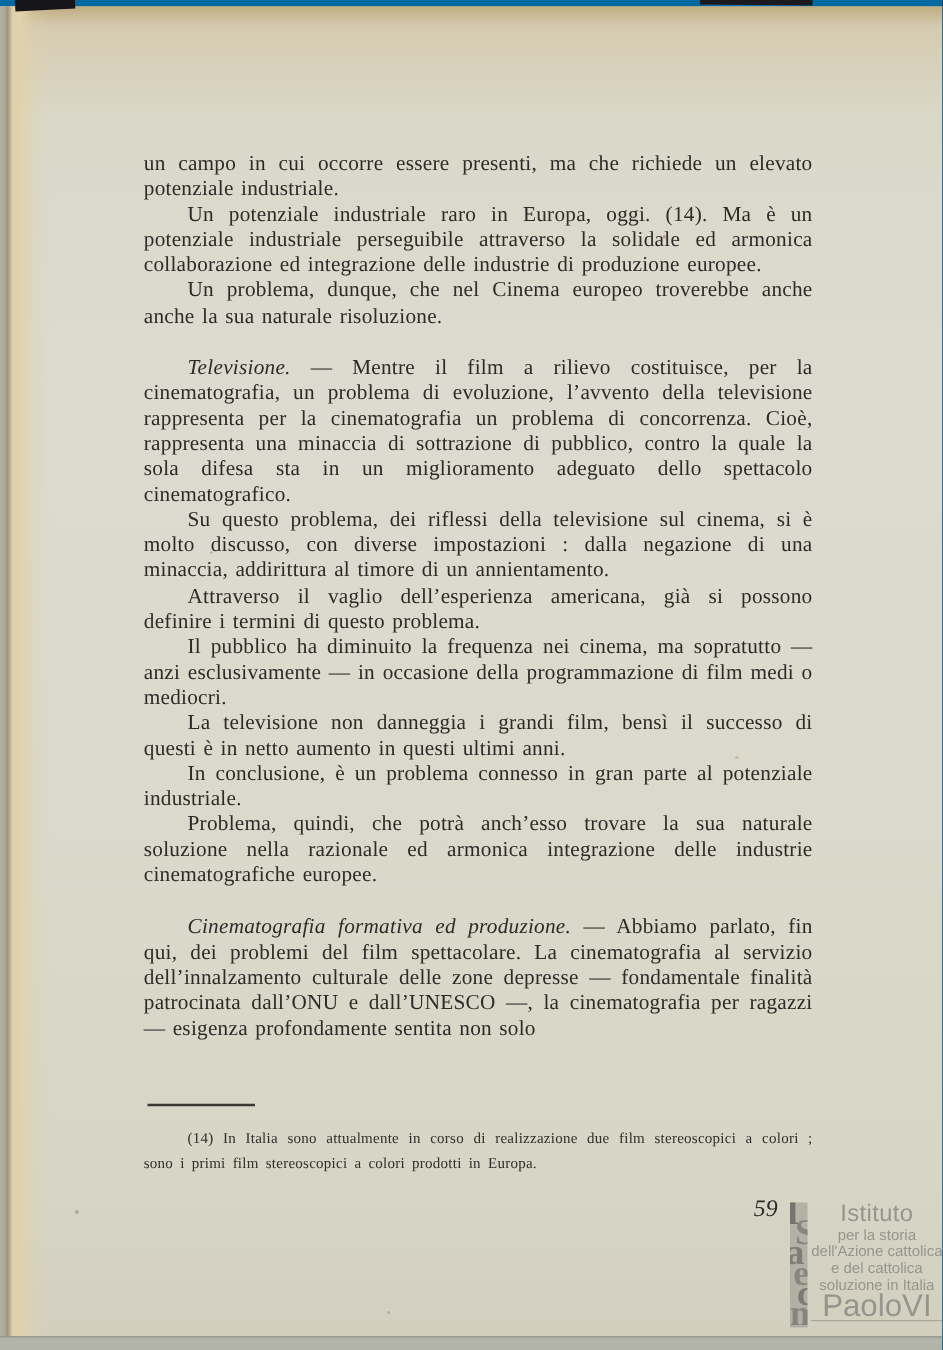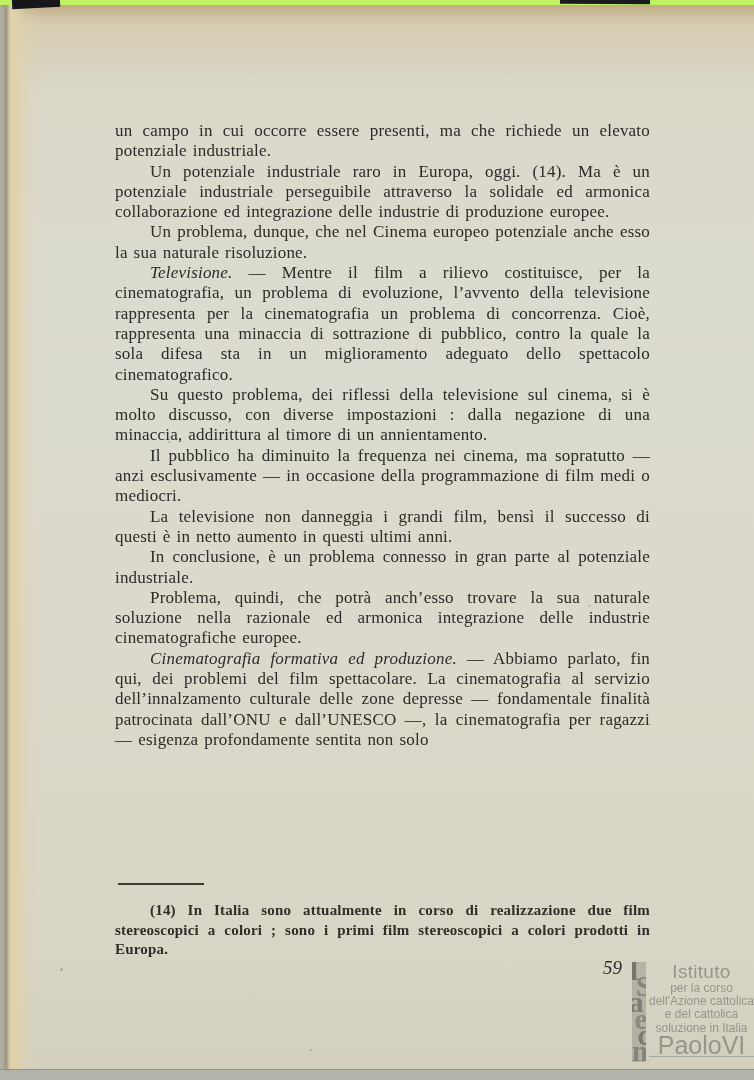"un campo in cui occorre" .scan-frame { background: #bef264 -> #0369a1 }
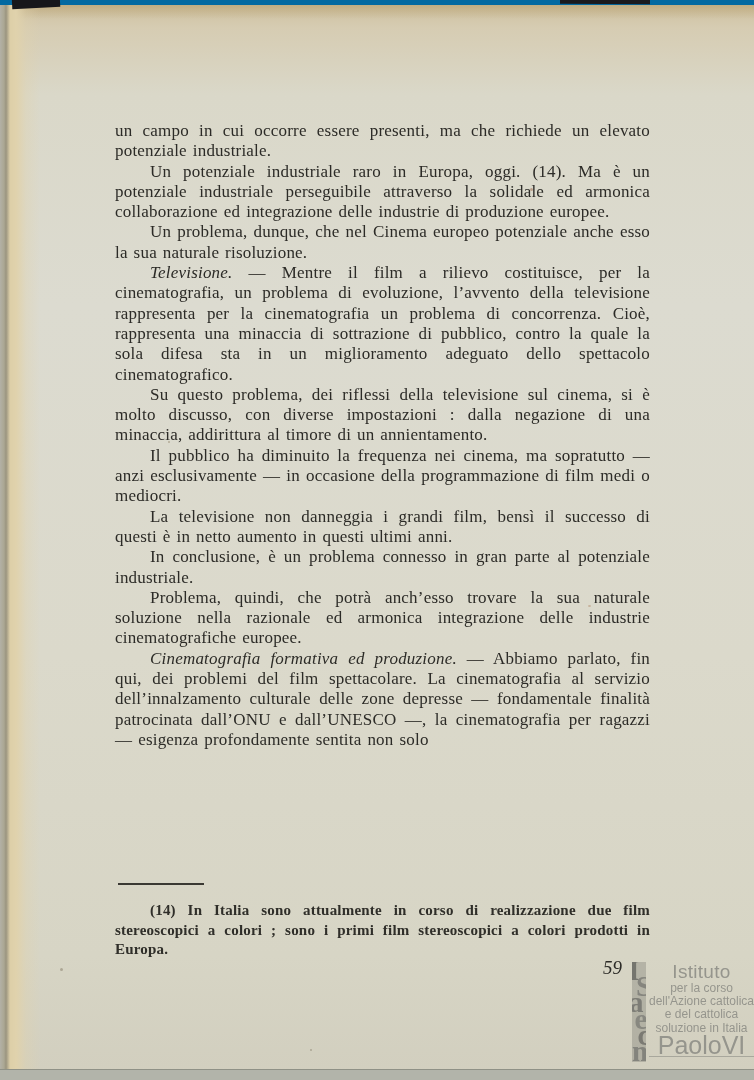"Un problema, dunque, che nel" p.indent { text: potenziale anche esso -> troverebbe anche anche }
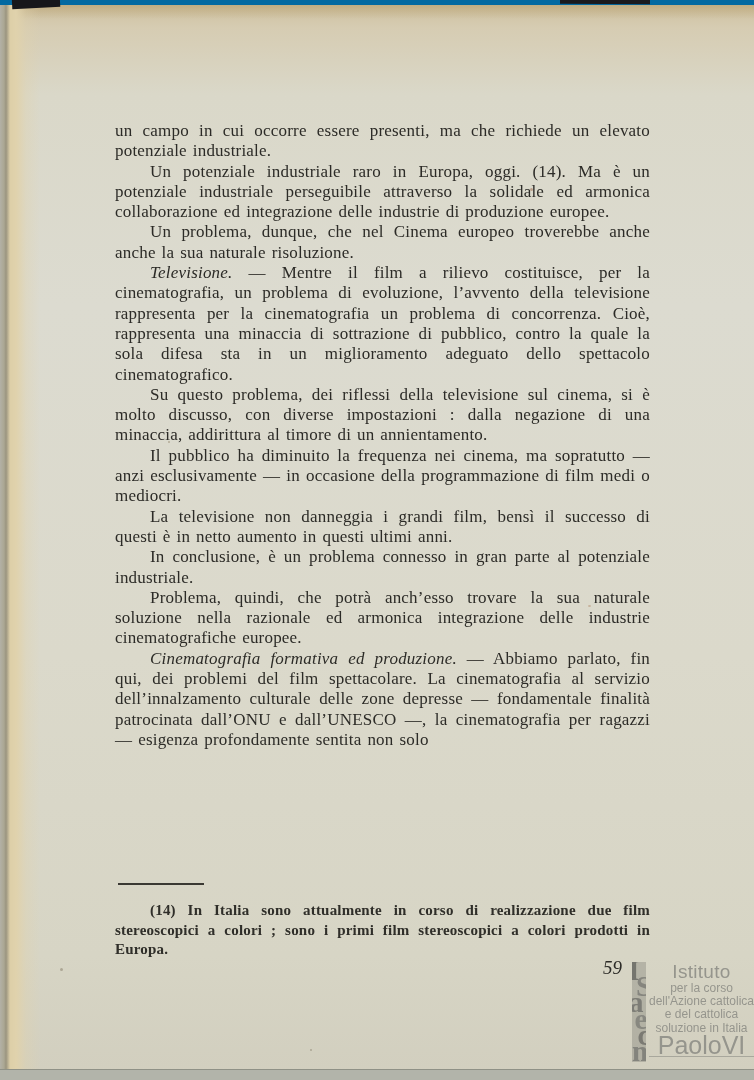"Televisione. — Mentre il film" .text-block p.section { margin-top: none -> 21px }
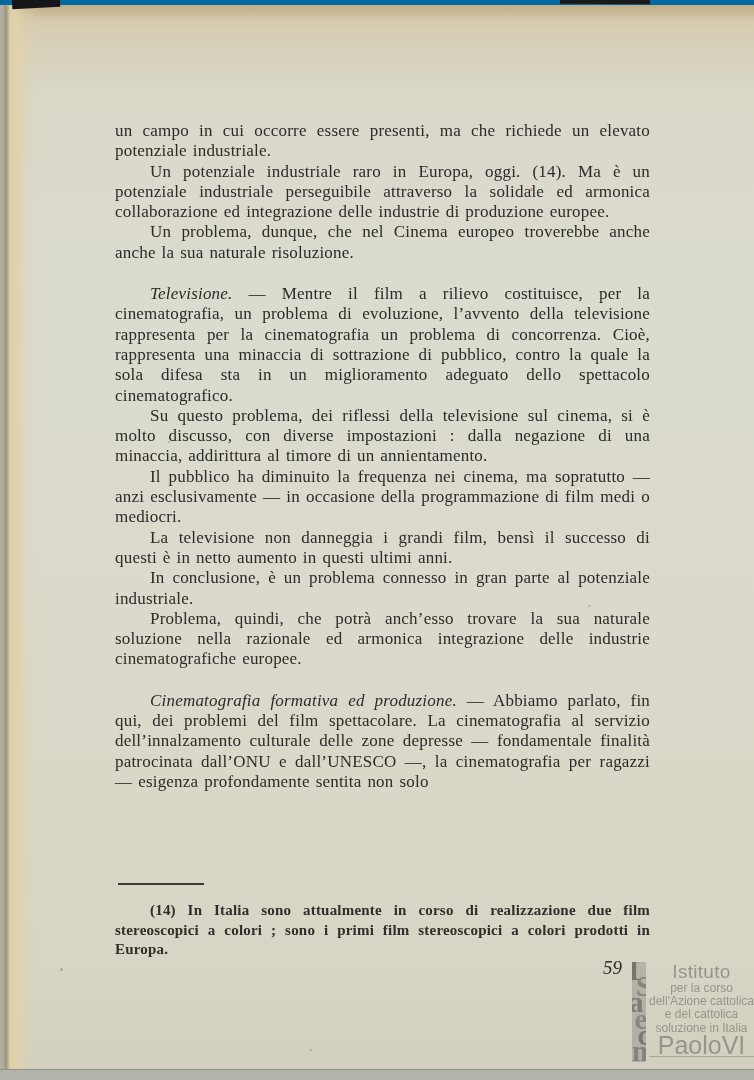"Attraverso il vaglio dell’esperienza" p.indent { html: none -> <p>Attraverso il vaglio dell’esperienza americana, già si possono definire i termini di questo problema.</p> }
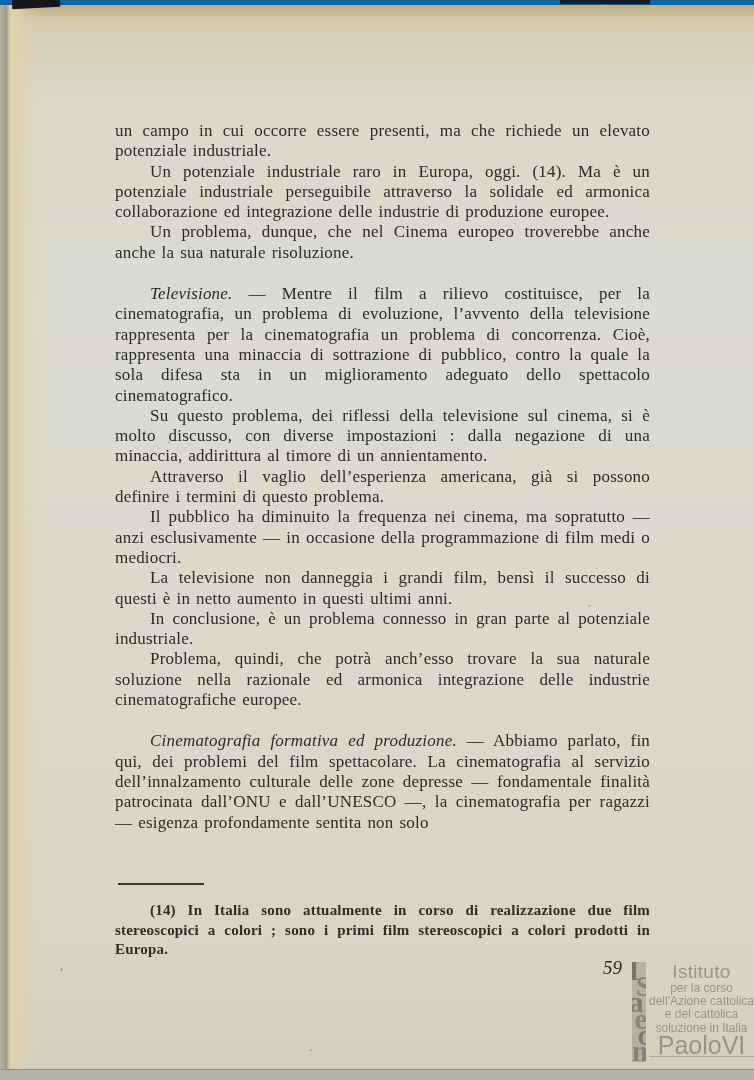"(14) In Italia sono attualmente" .footnote-text { font-size: 15px -> 12px; font-weight: bold -> none }
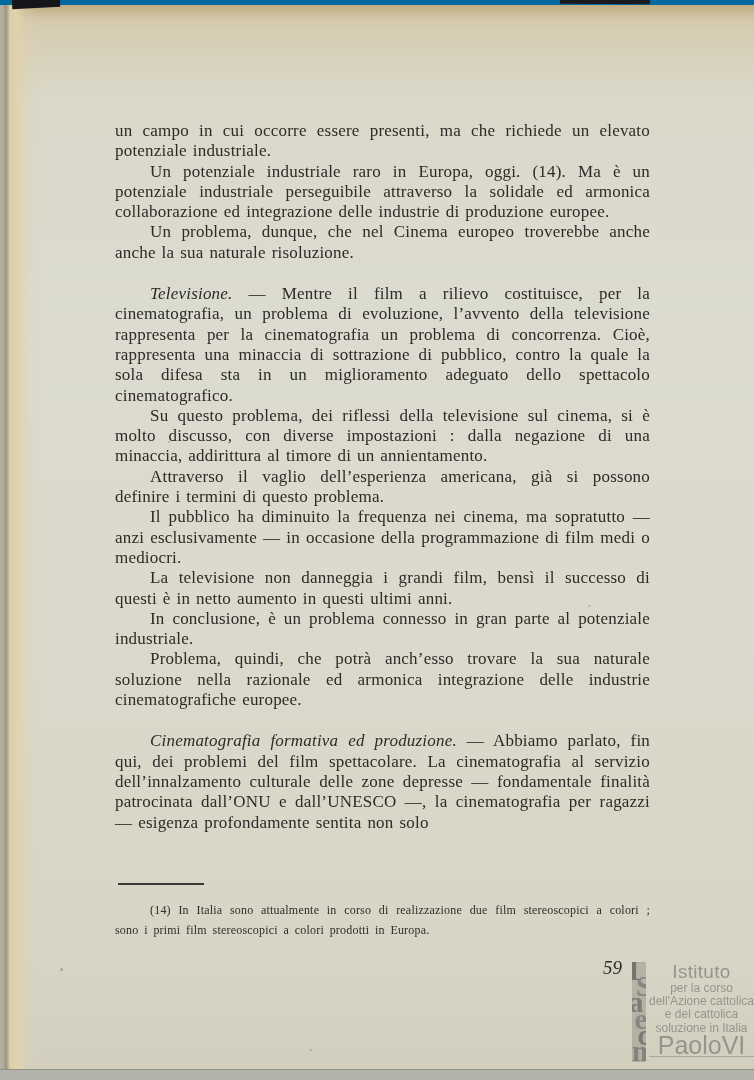"per la corso" div.wm-line { text: corso -> storia }
